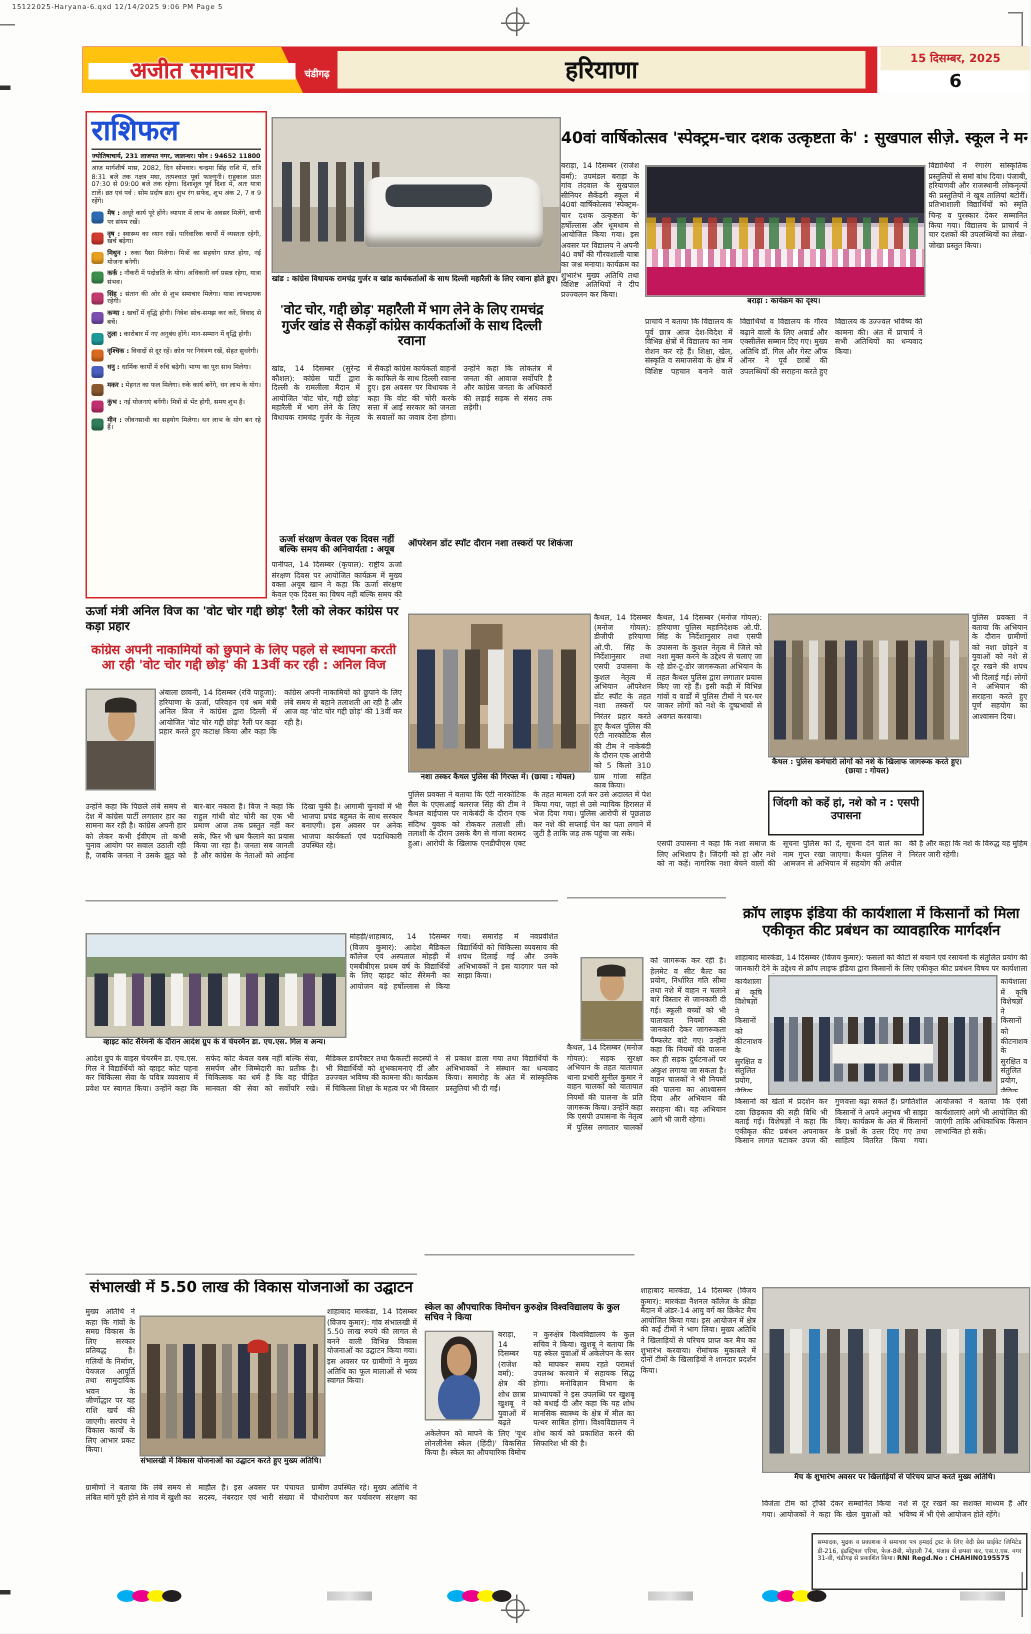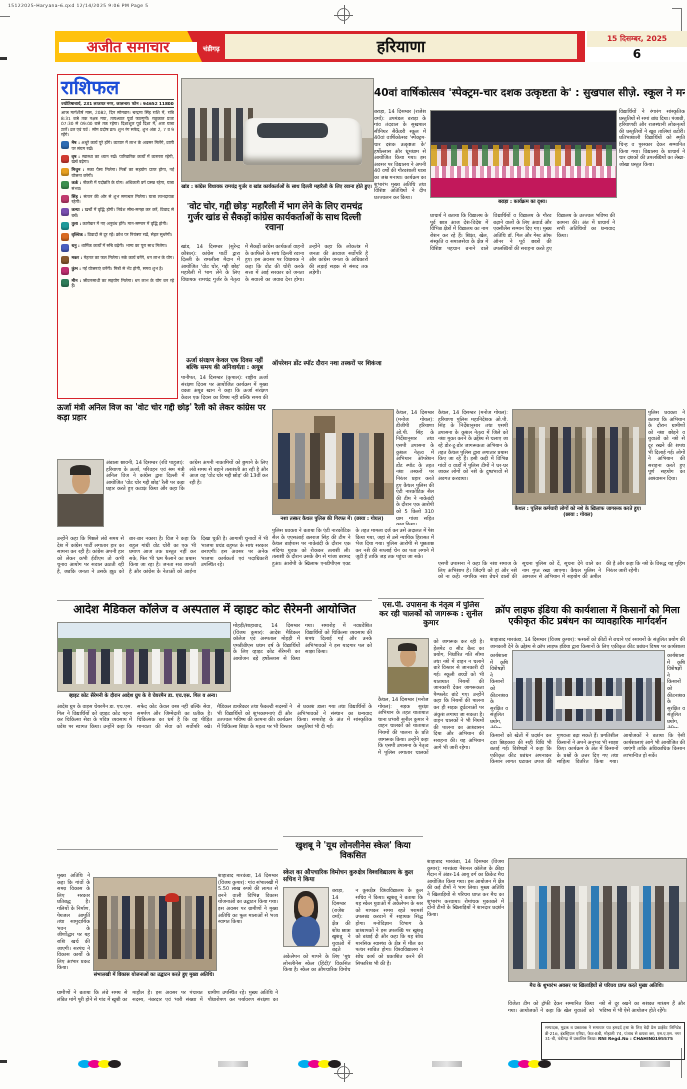"कांग्रेस अपनी नाकामियों को छुपाने" div.abs { html: none -> <div>कांग्रेस अपनी नाकामियों को छुपाने के लिए पहले से स्थापना करती आ रही 'वोट चोर गद्दी छोड़' की 13वीं कर रही : अनिल विज</div> }
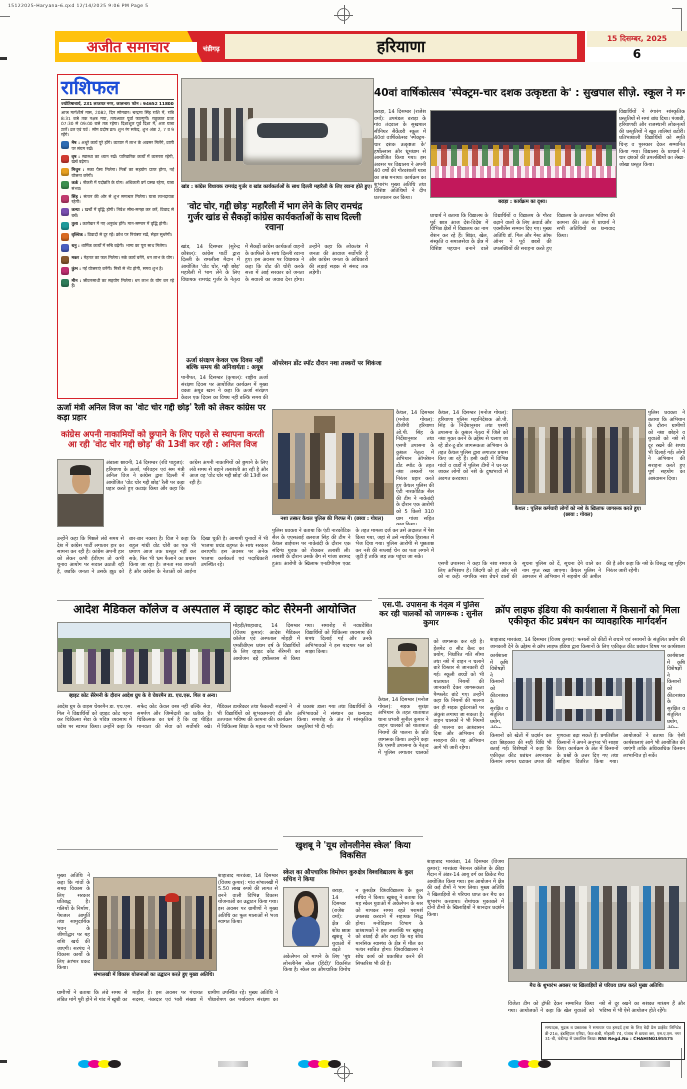"जिंदगी को कहें हां, नशे" div.abs { html: none -> <div>जिंदगी को कहें हां, नशे को न : एसपी उपासना</div> }
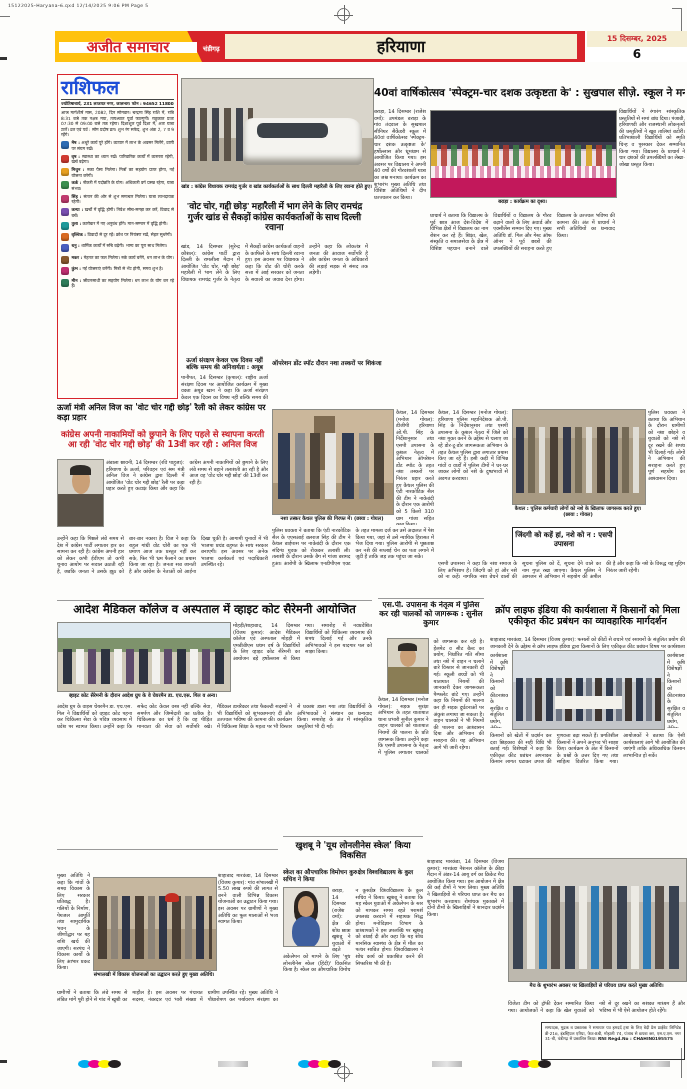"आदेश मैडिकल कॉलेज व अस्पताल" div.abs { html: <div>आदेश मैडिकल कॉलेज व अस्पताल में व्हाइट कोट सैरेमनी आयोजित</div> -> none }
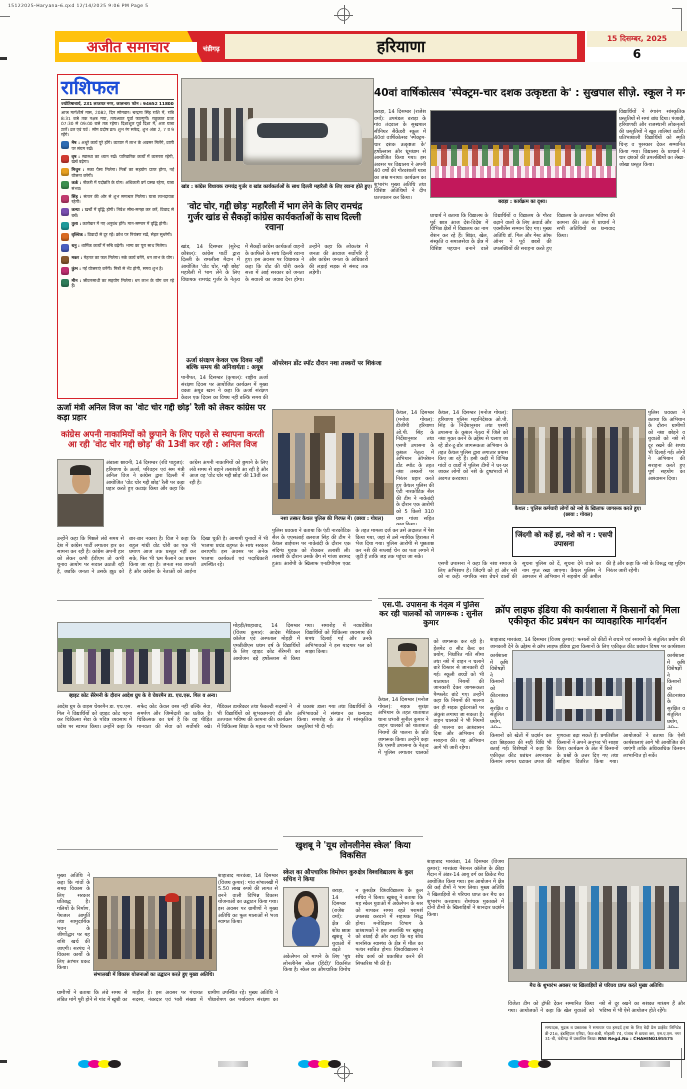"एस.पी. उपासना के नेतृत्व में" div.abs { html: <div>एस.पी. उपासना के नेतृत्व में पुलिस कर रही चालकों को जागरूक : सुनील कुमार</div> -> none }
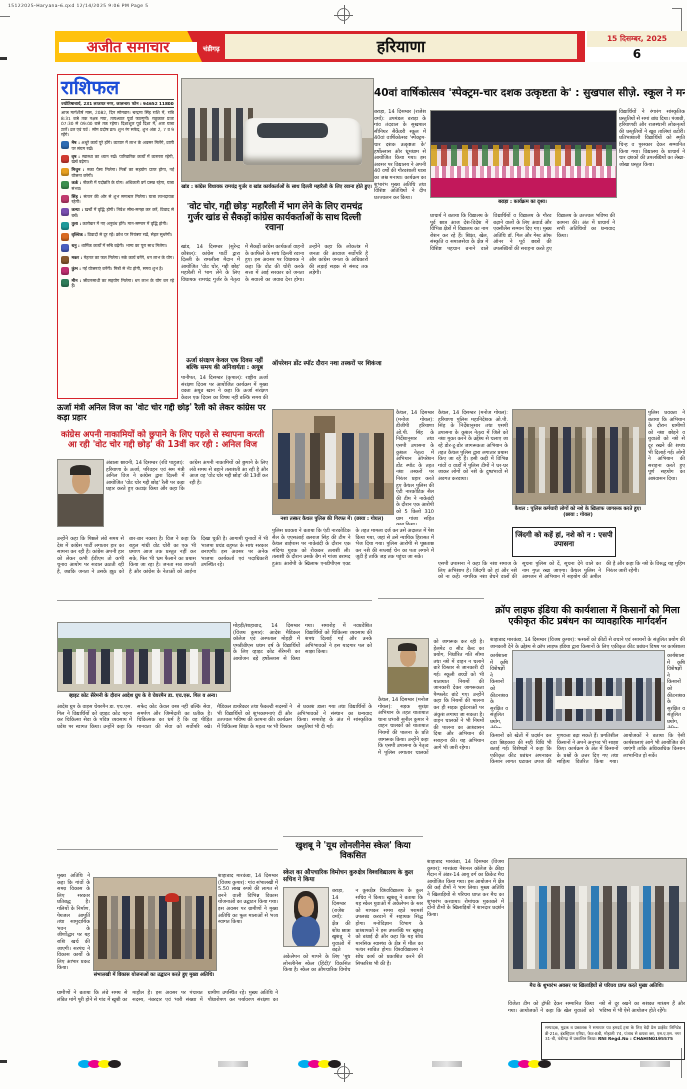"खुशबू ने 'यूथ लोनलीनेस स्केल'" div.abs { html: <div>खुशबू ने 'यूथ लोनलीनेस स्केल' किया विकसित</div> -> none }
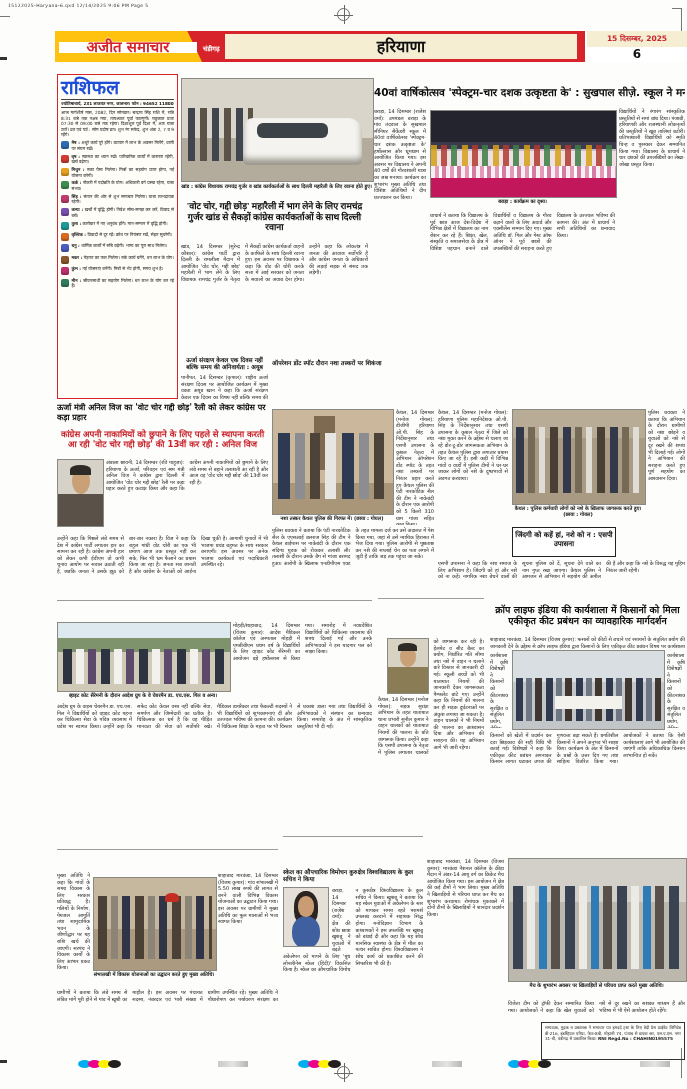"संभालखी में 5.50 लाख की" div.abs { html: none -> <div>संभालखी में 5.50 लाख की विकास योजनाओं का उद्घाटन</div> }
